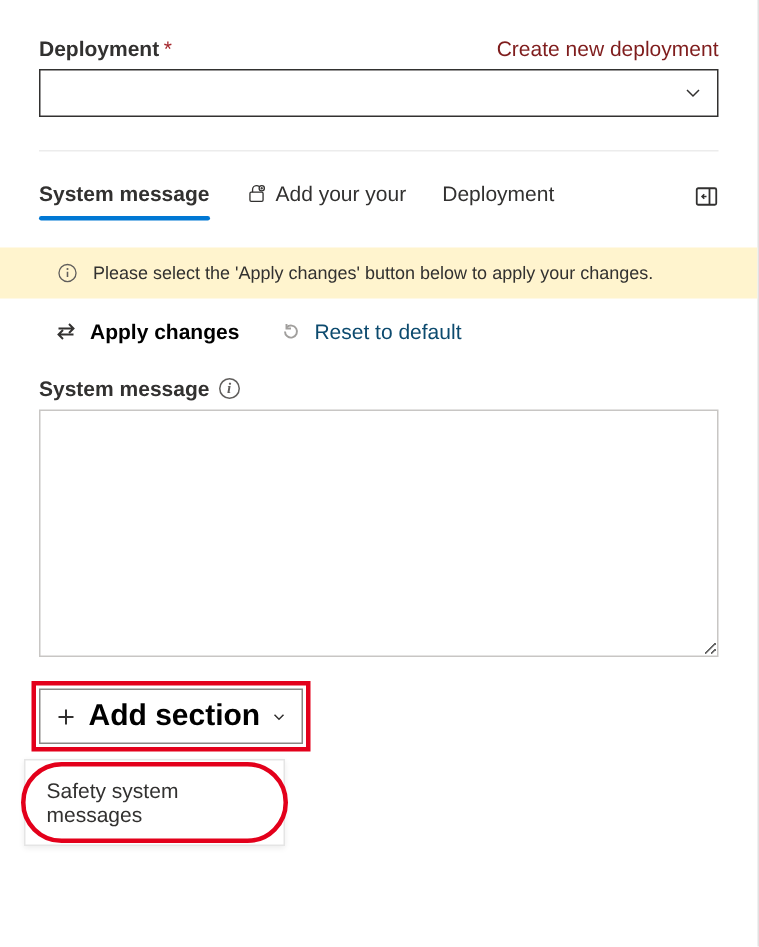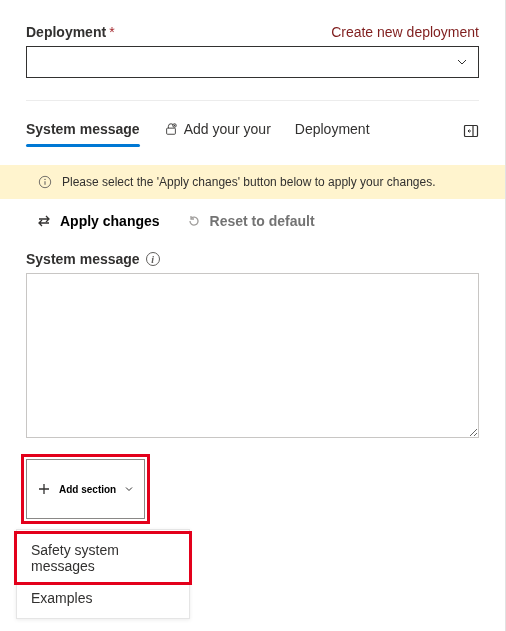"Reset to default" .action-btn.disabled { color: #737373 -> #0c4a6e; font-weight: 700 -> 400 }
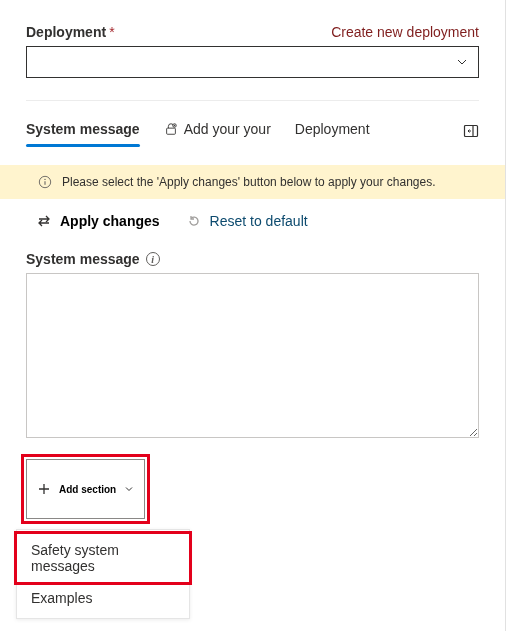"Add section" .add-section-btn { font-size: 10px -> 20px; padding: 22px 10px -> 6px 10px }
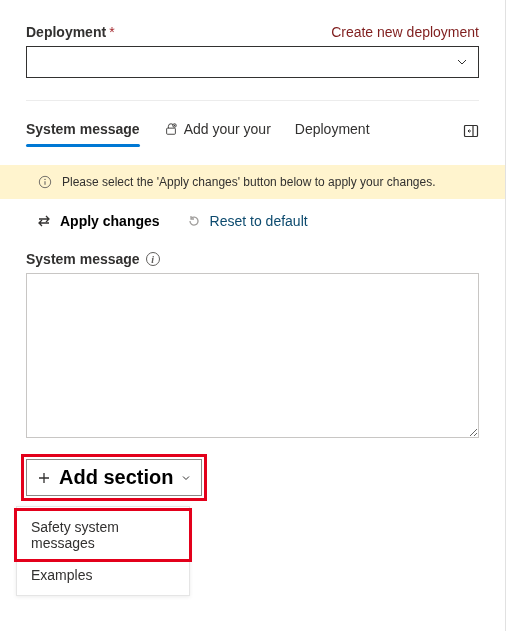"Safety system messages" .hl-red-menu { border-radius: none -> 24px }
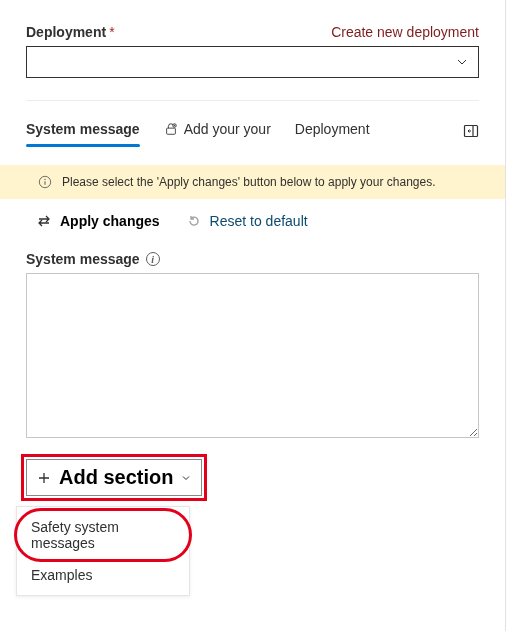"Examples" div.dropdown-item { html: <div>Examples</div> -> none }
